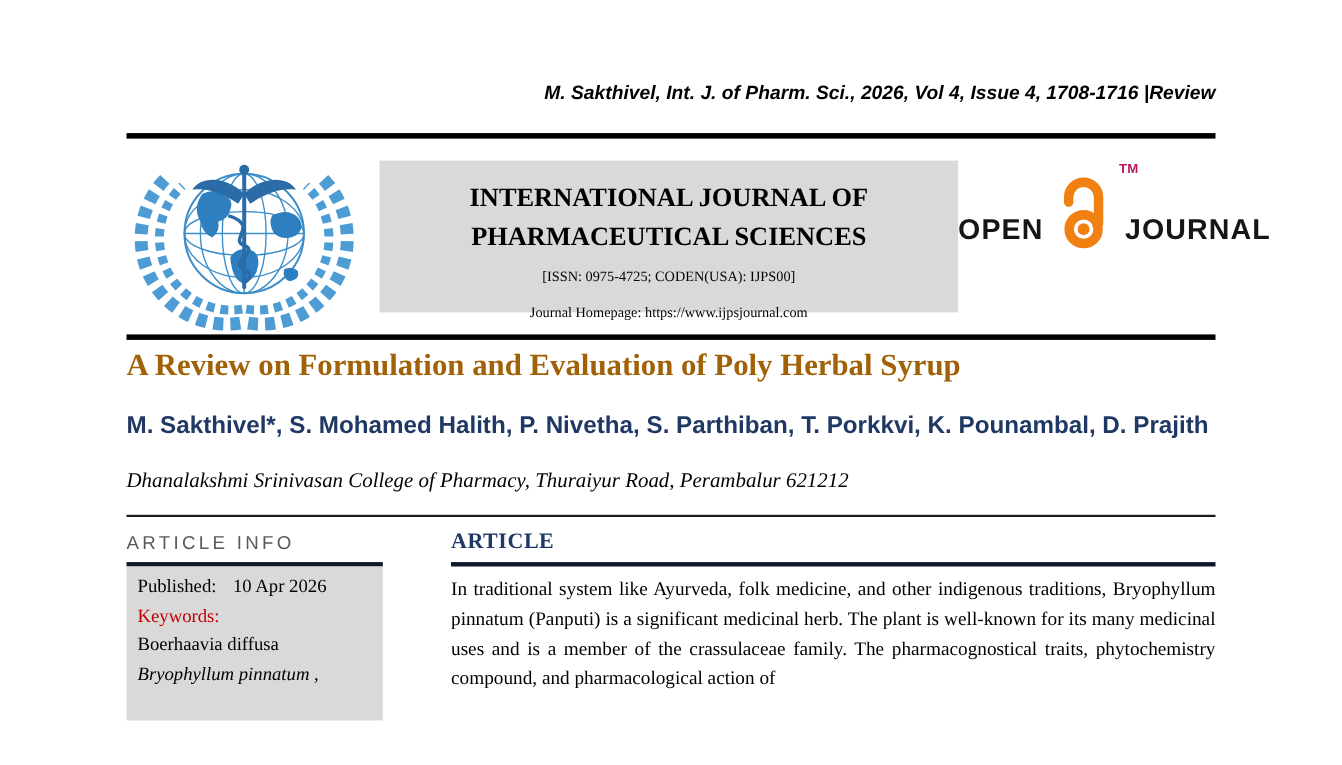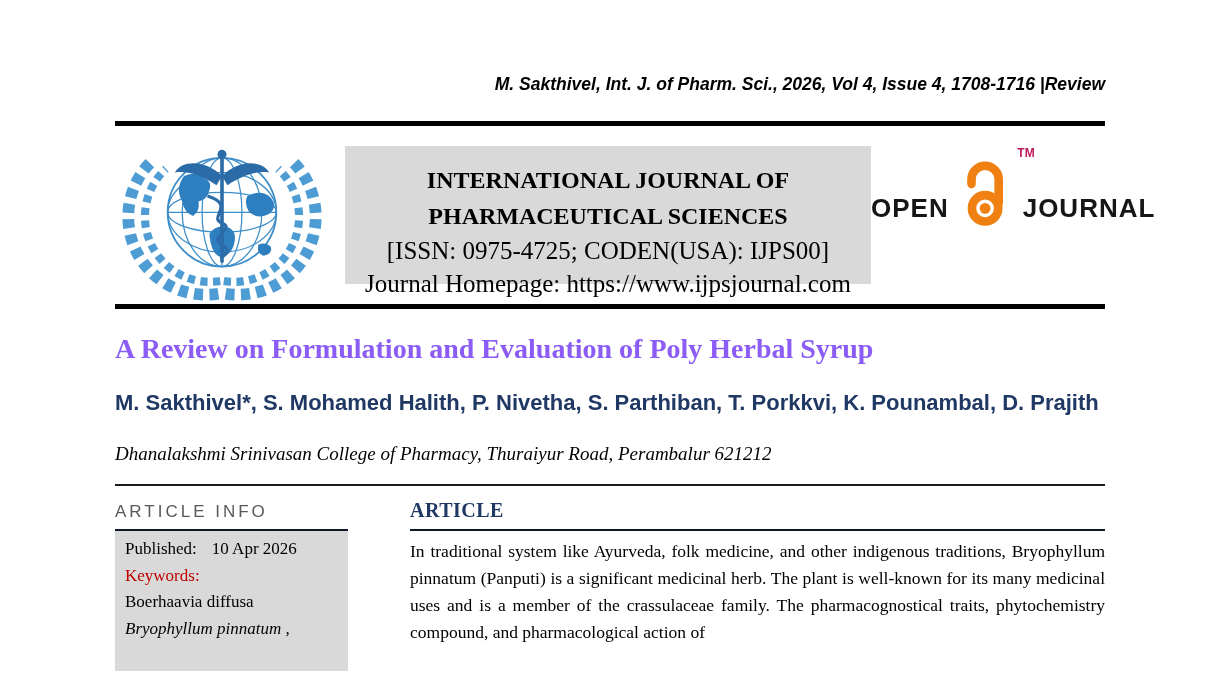"[ISSN: 0975-4725; CODEN(USA): IJPS00]" .jsub { font-size: 25px -> 13px }
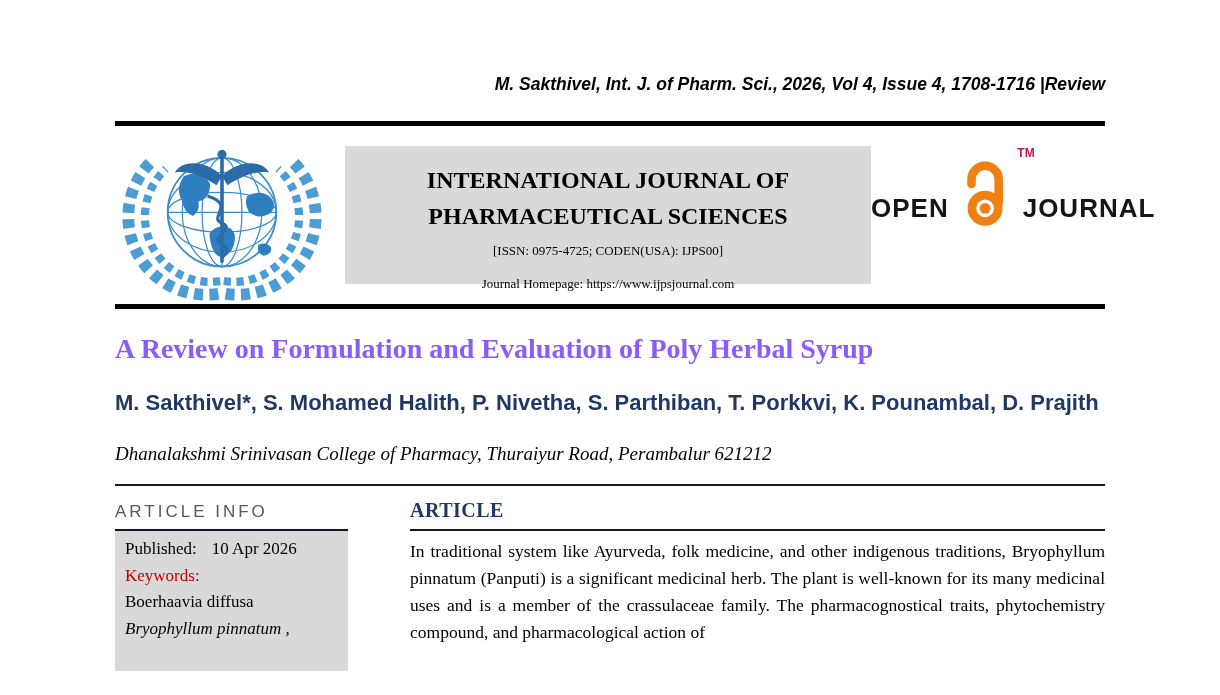"A Review on Formulation and" .title { color: #8b5cf6 -> #a16207; margin-top: 24px -> 8px }
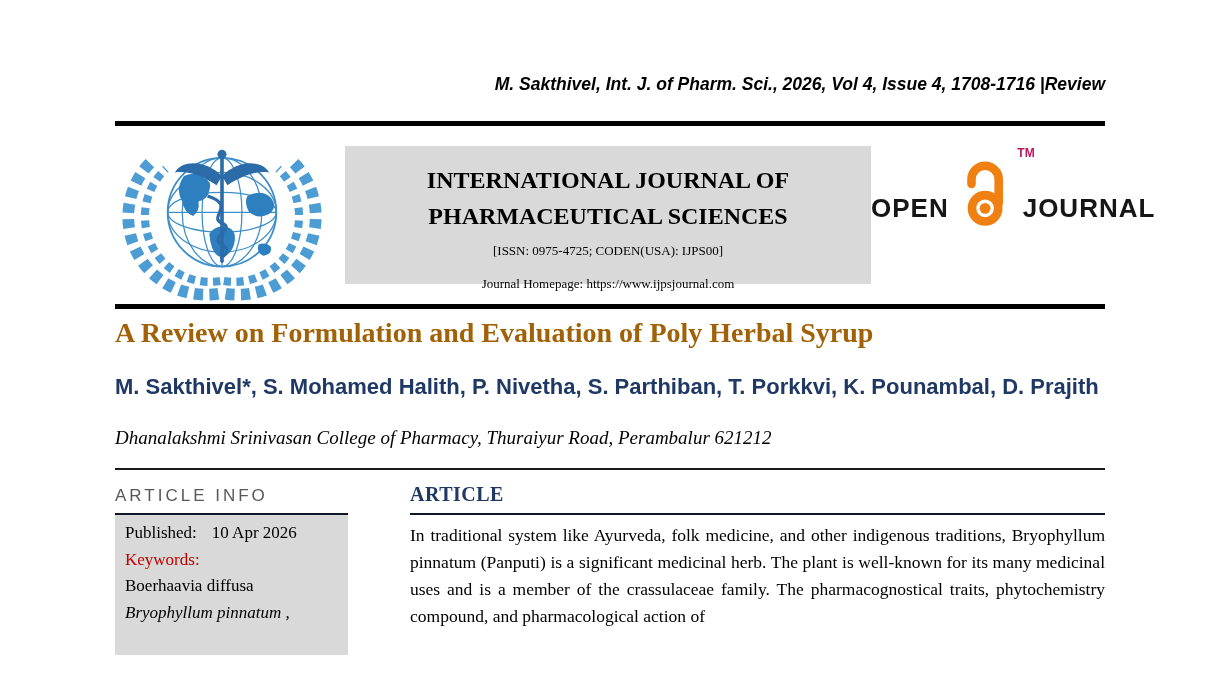"ARTICLE INFO" .col-head { border-bottom: 2px solid #0f172a -> 4px solid #0f172a }
